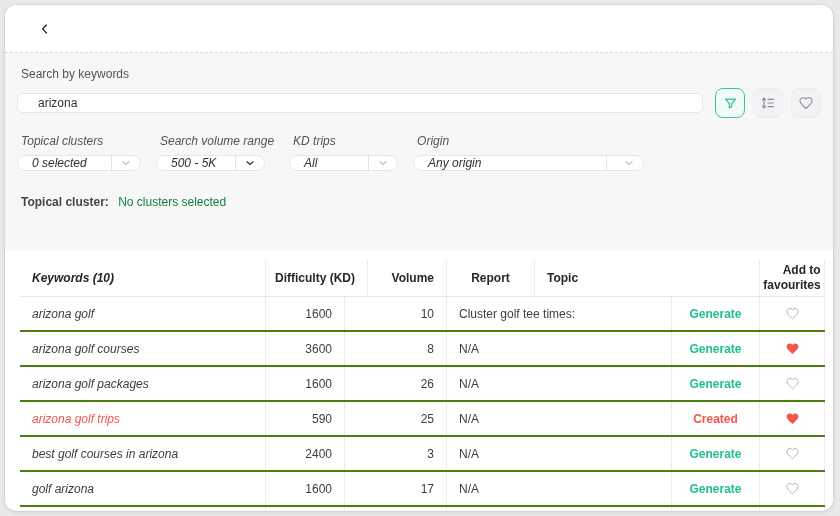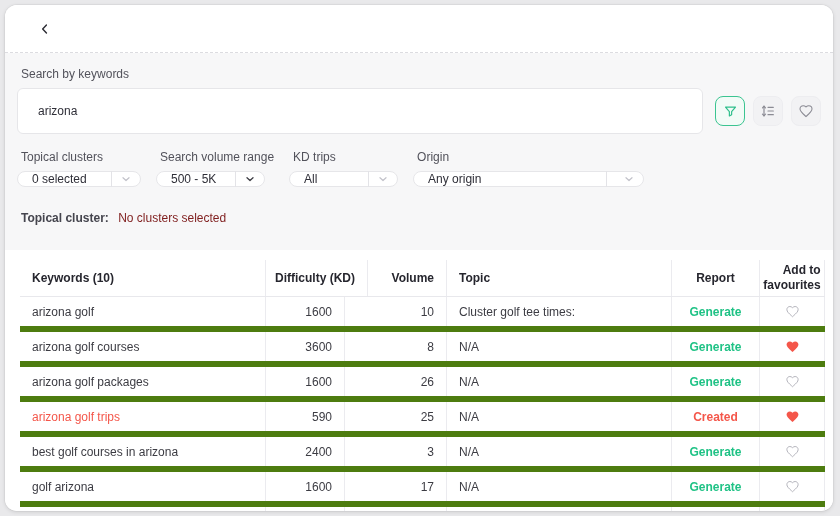"arizona" .search-input { height: 46px -> 20px }
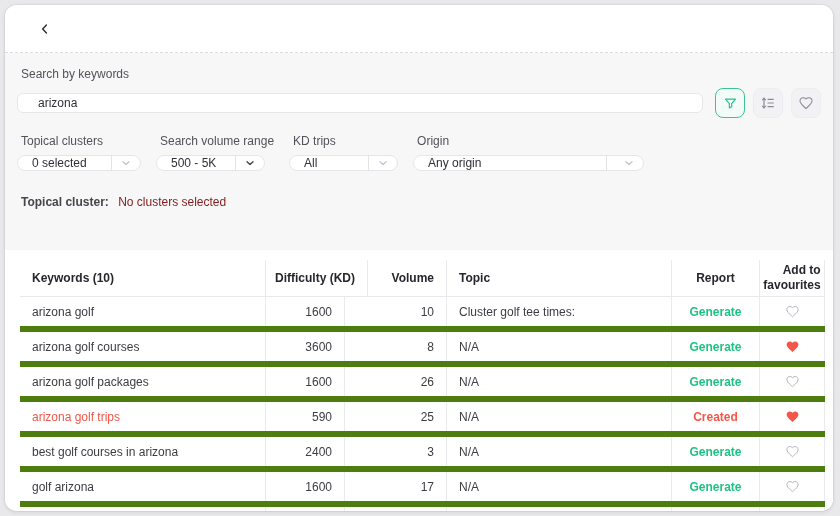"Topical clusters" .filters-row { font-style: none -> italic }
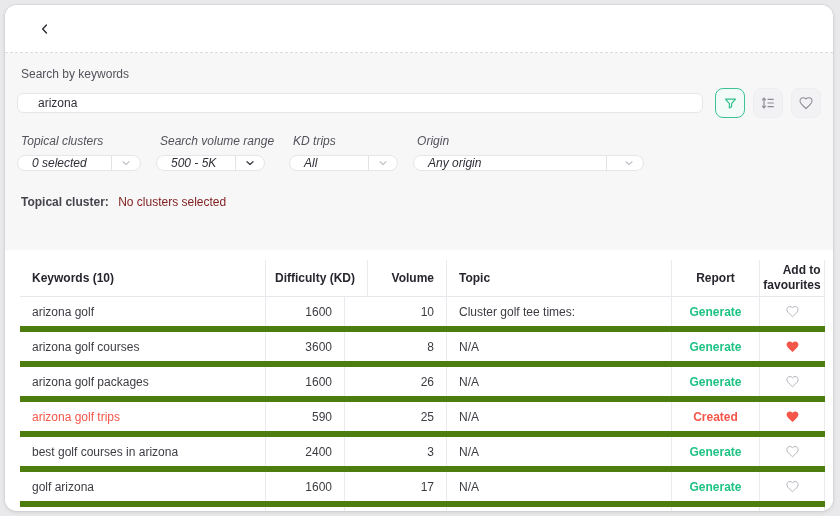"No clusters selected" .cluster-value { color: #7f1d1d -> #15803d }
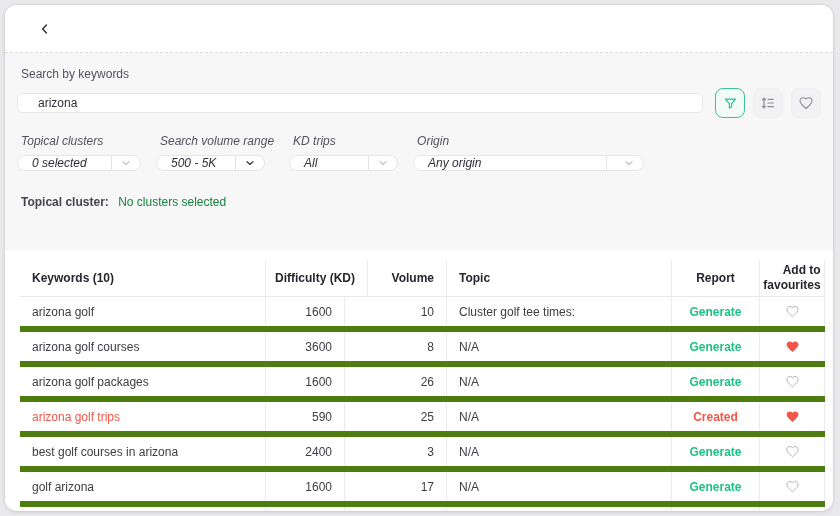"Keywords (10)" .c-key { font-style: none -> italic }
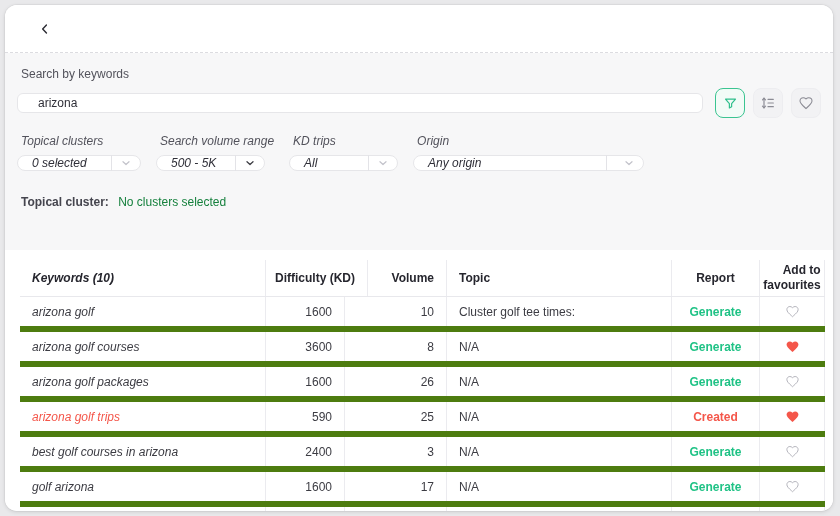"Topic" div.th { order: before "Report" -> after "Report" }
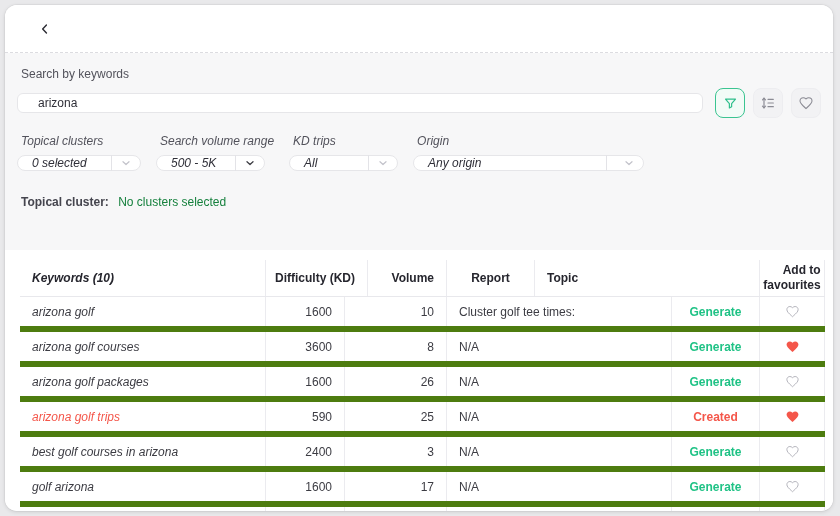"arizona golf" .tr { border-bottom: 6px solid #4d7c0f -> 2px solid #4d7c0f }
